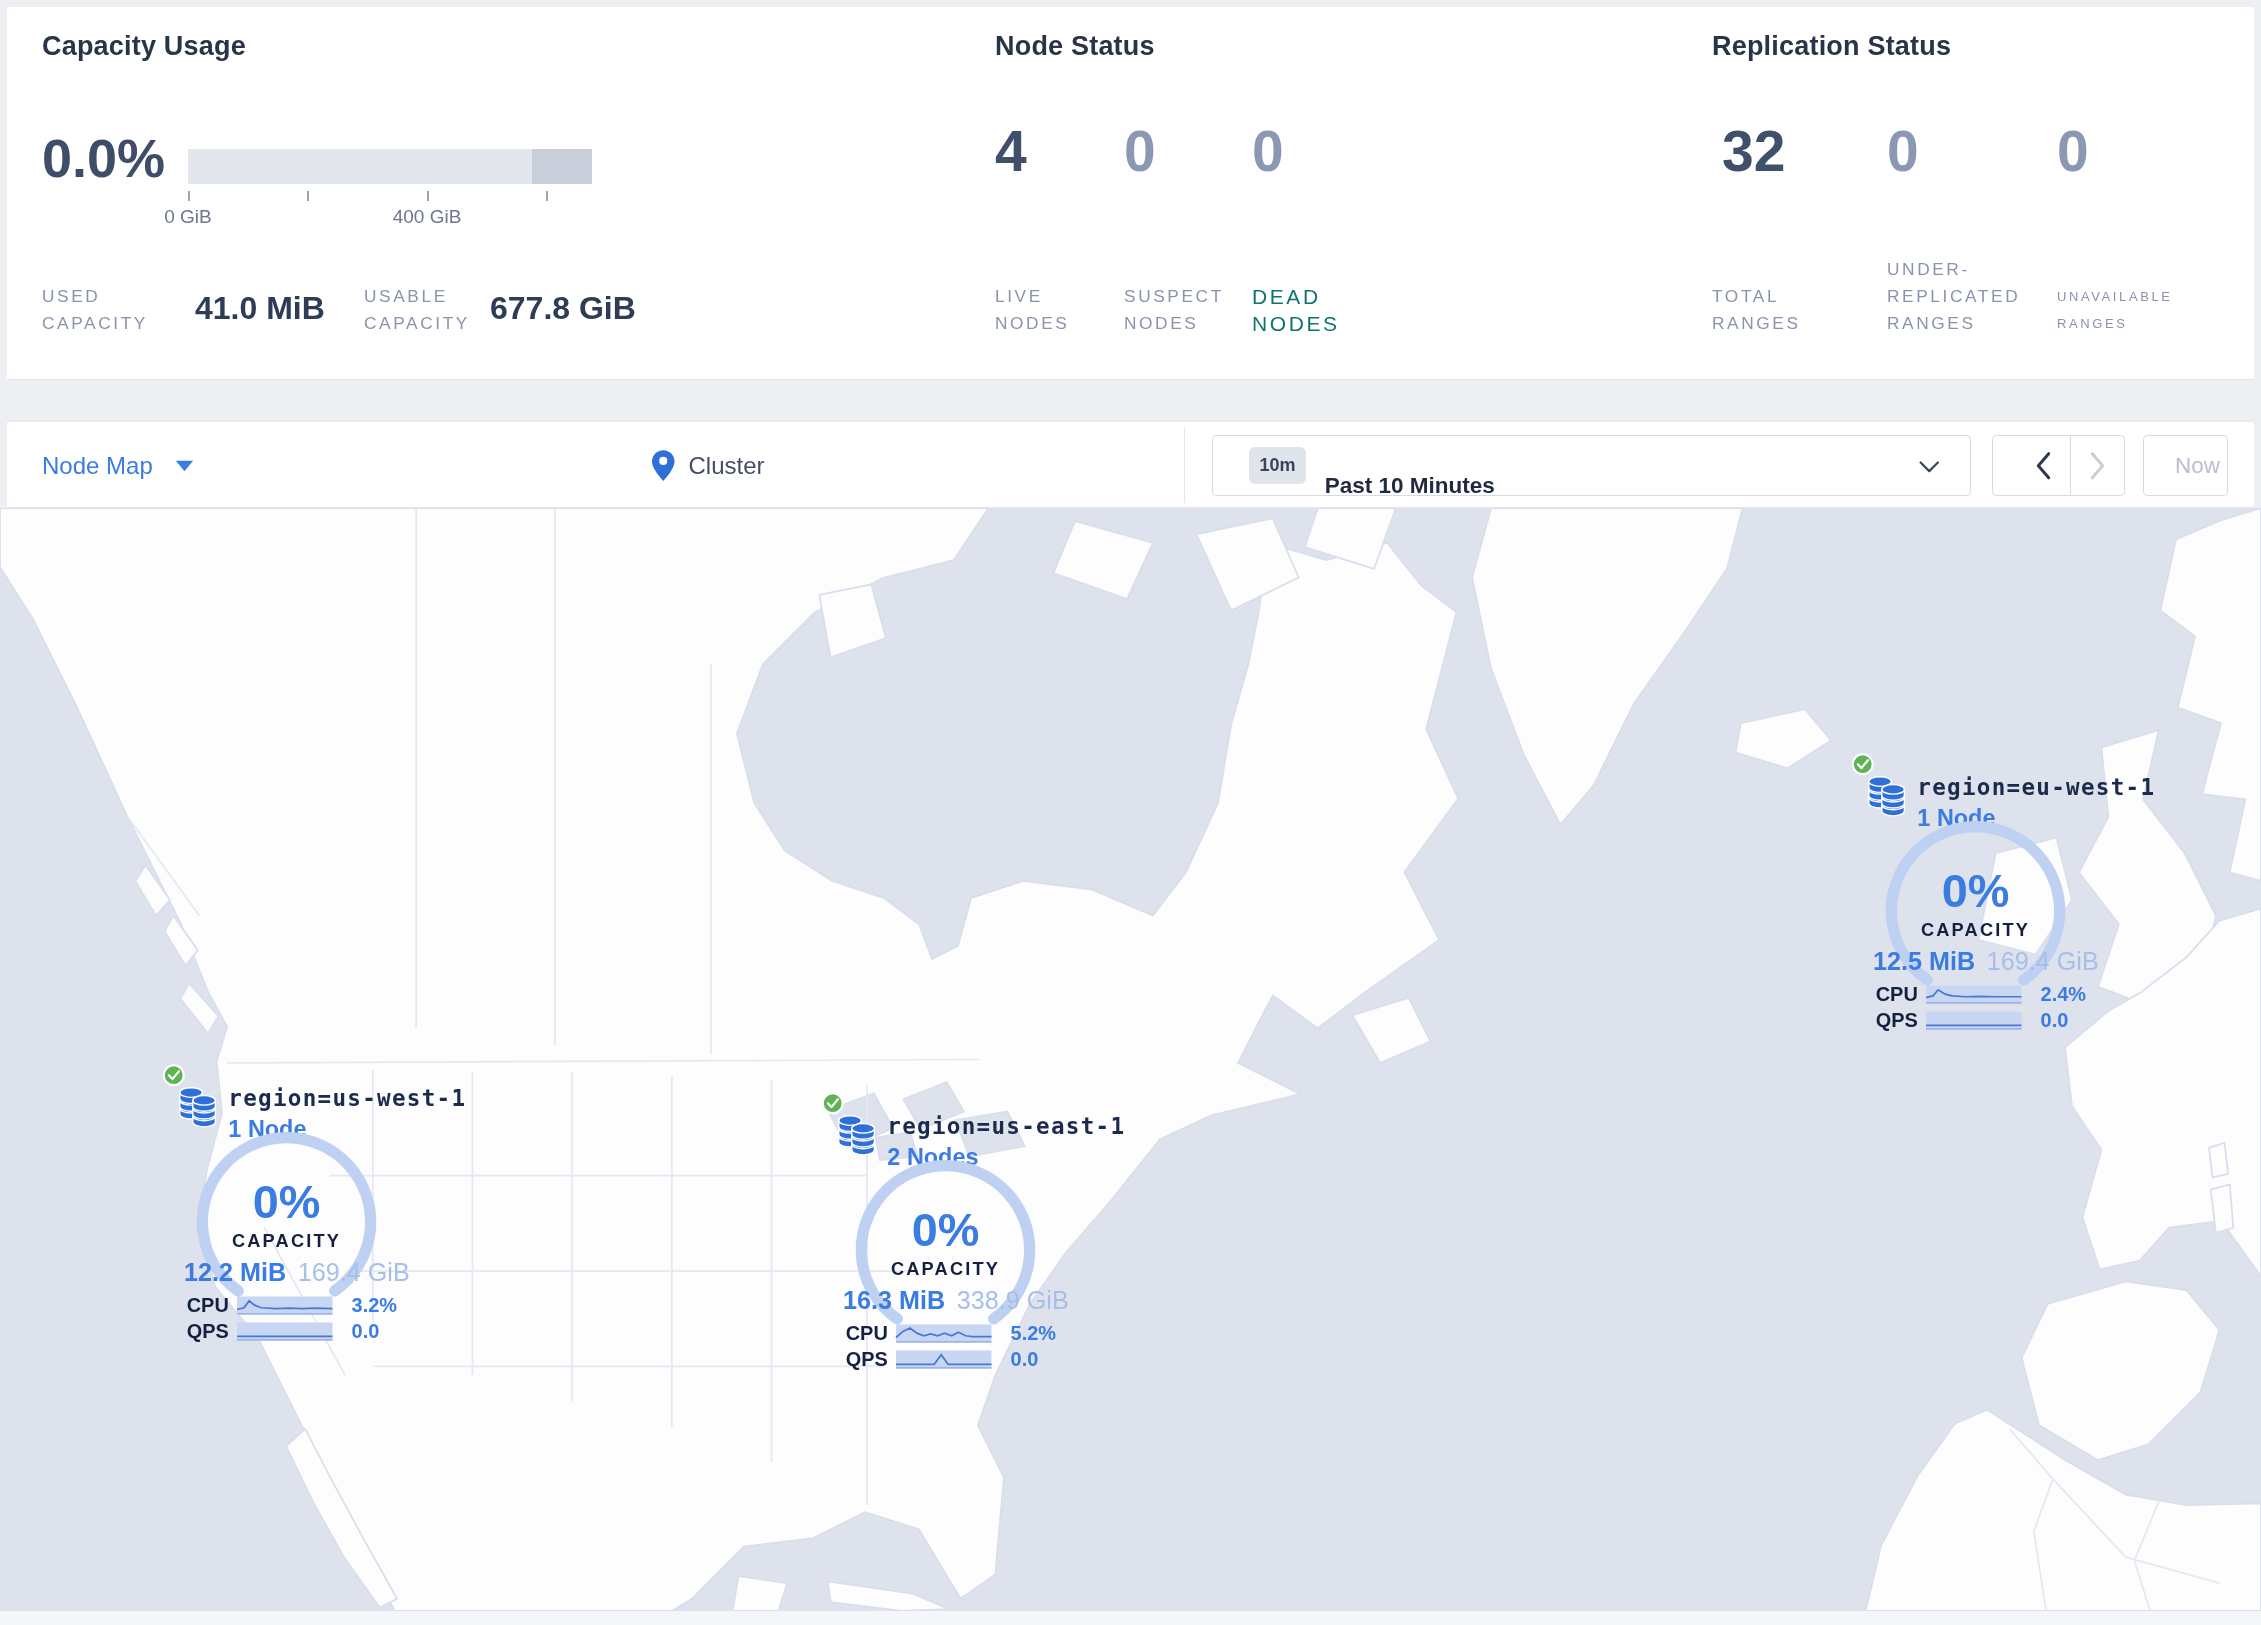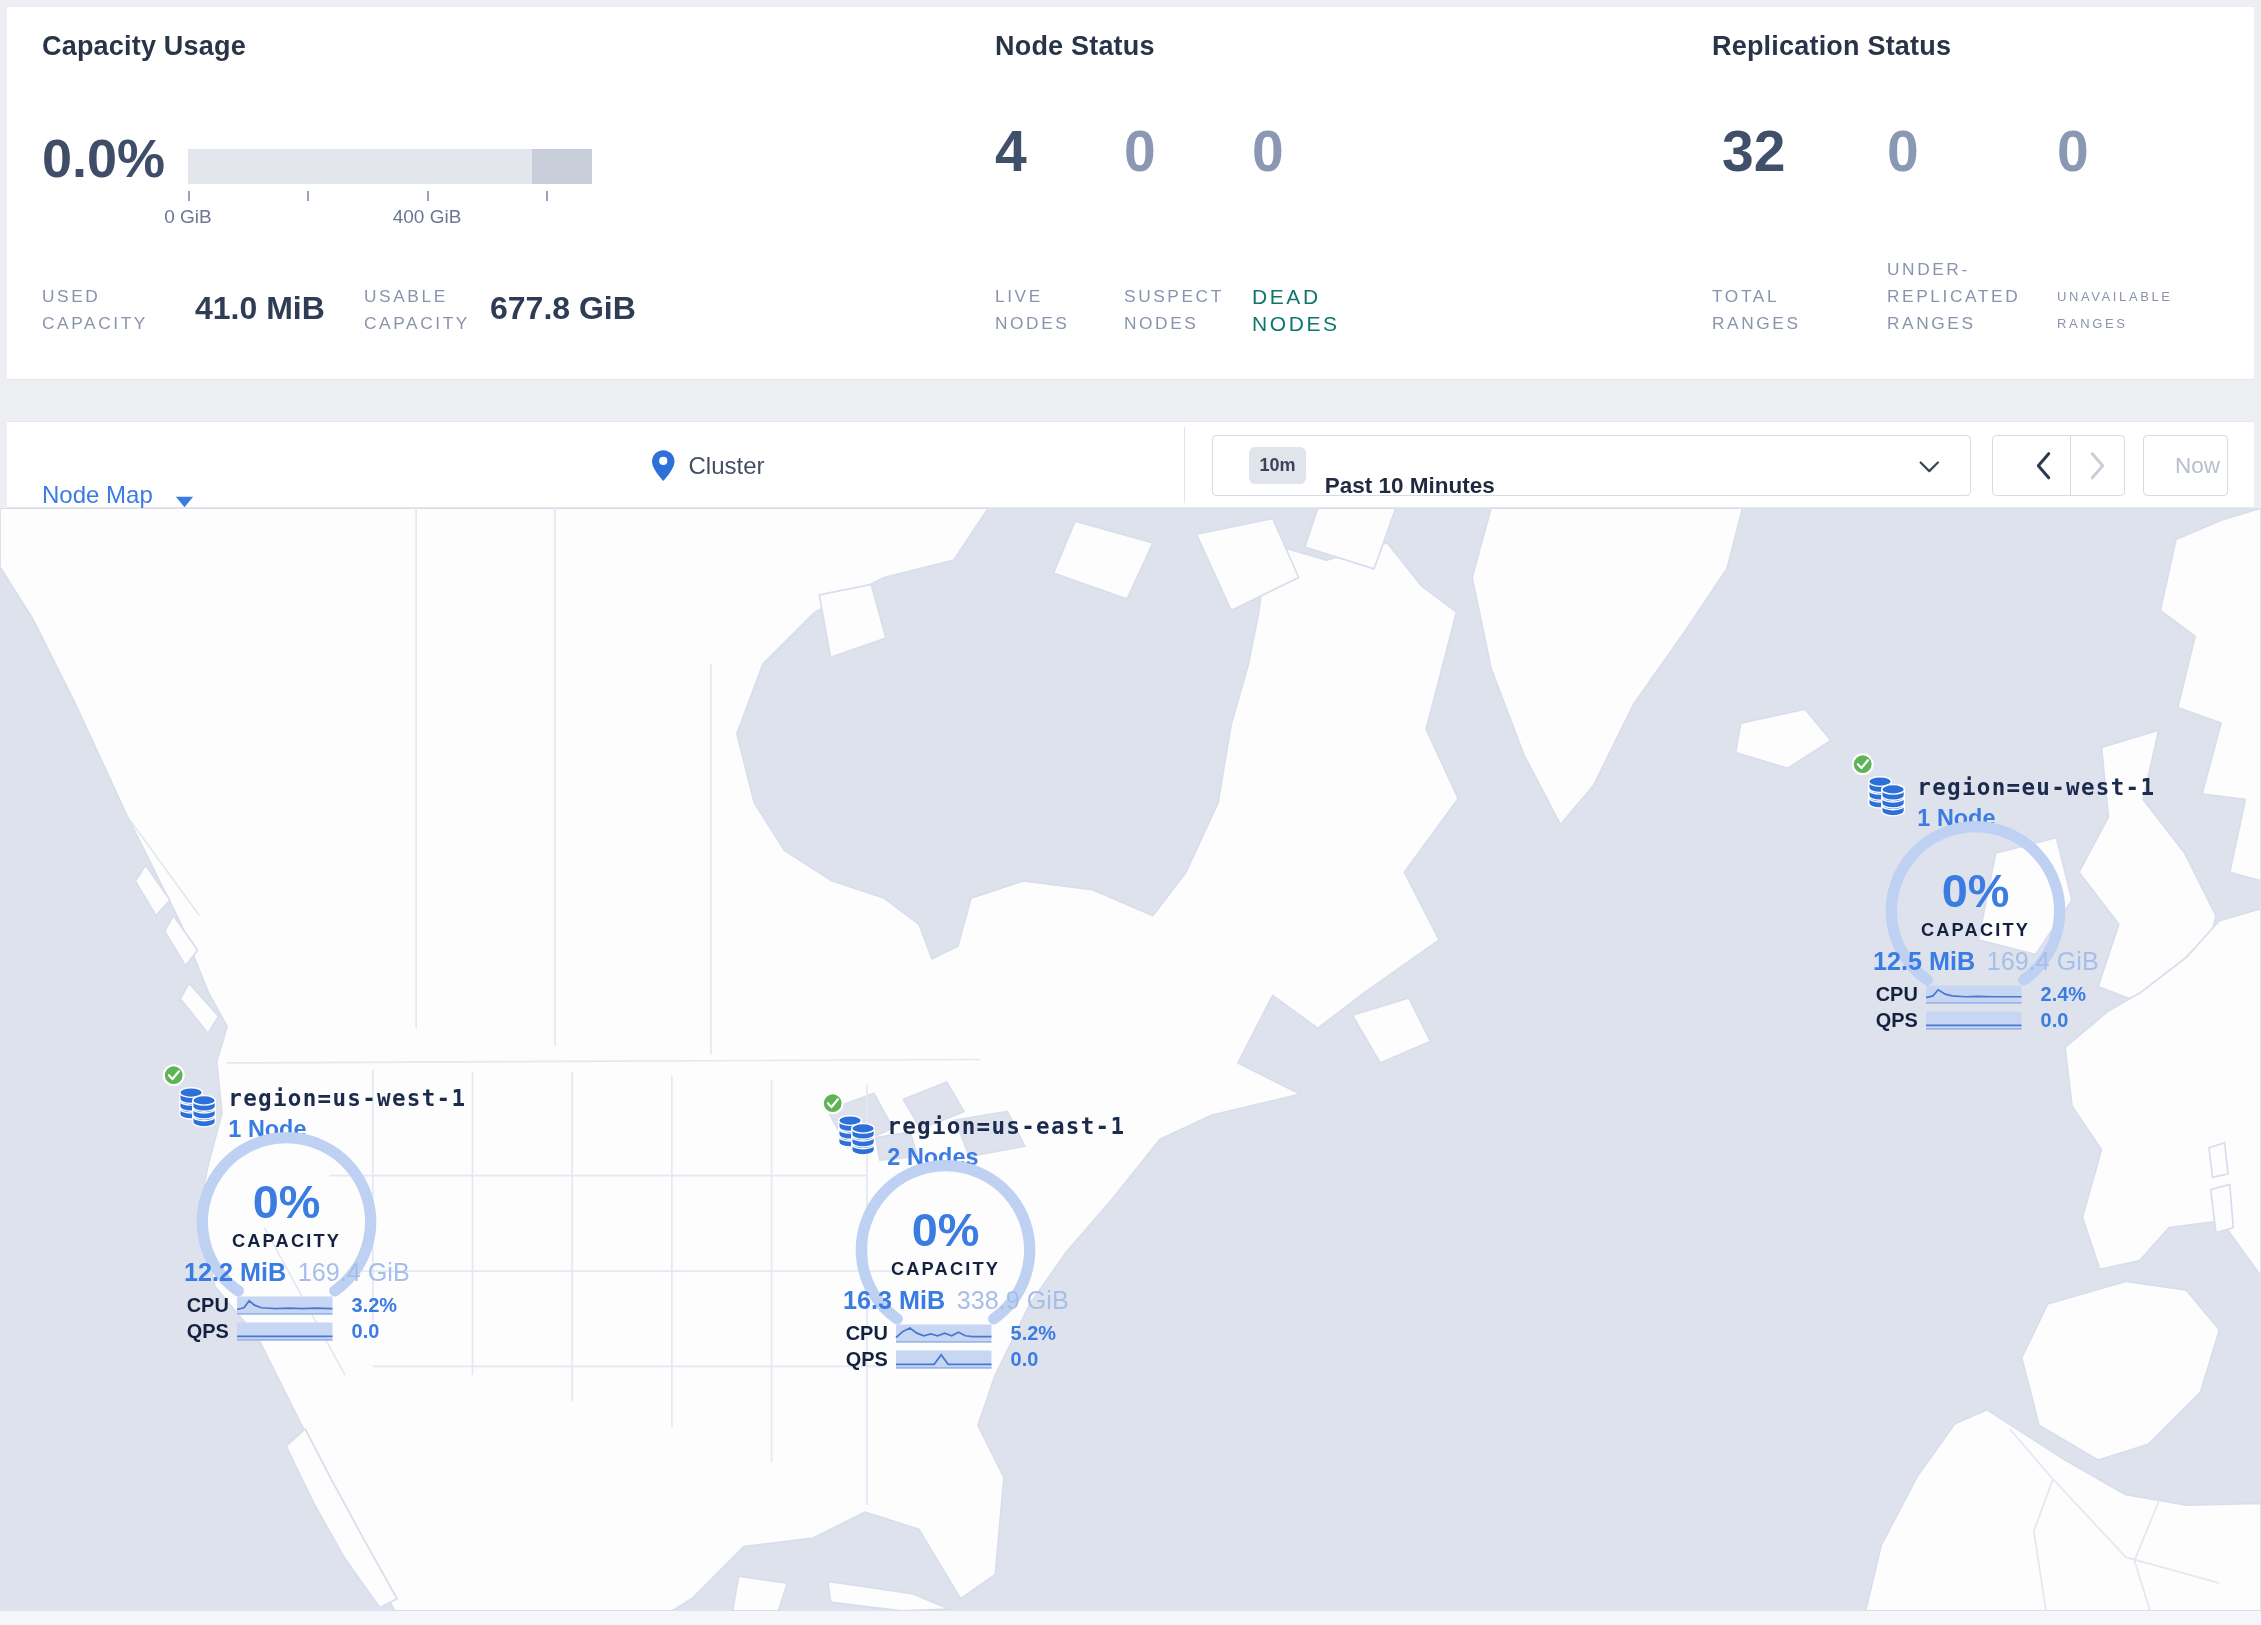"Node Map" #view-dropdown { align-items: flex-end -> center }
